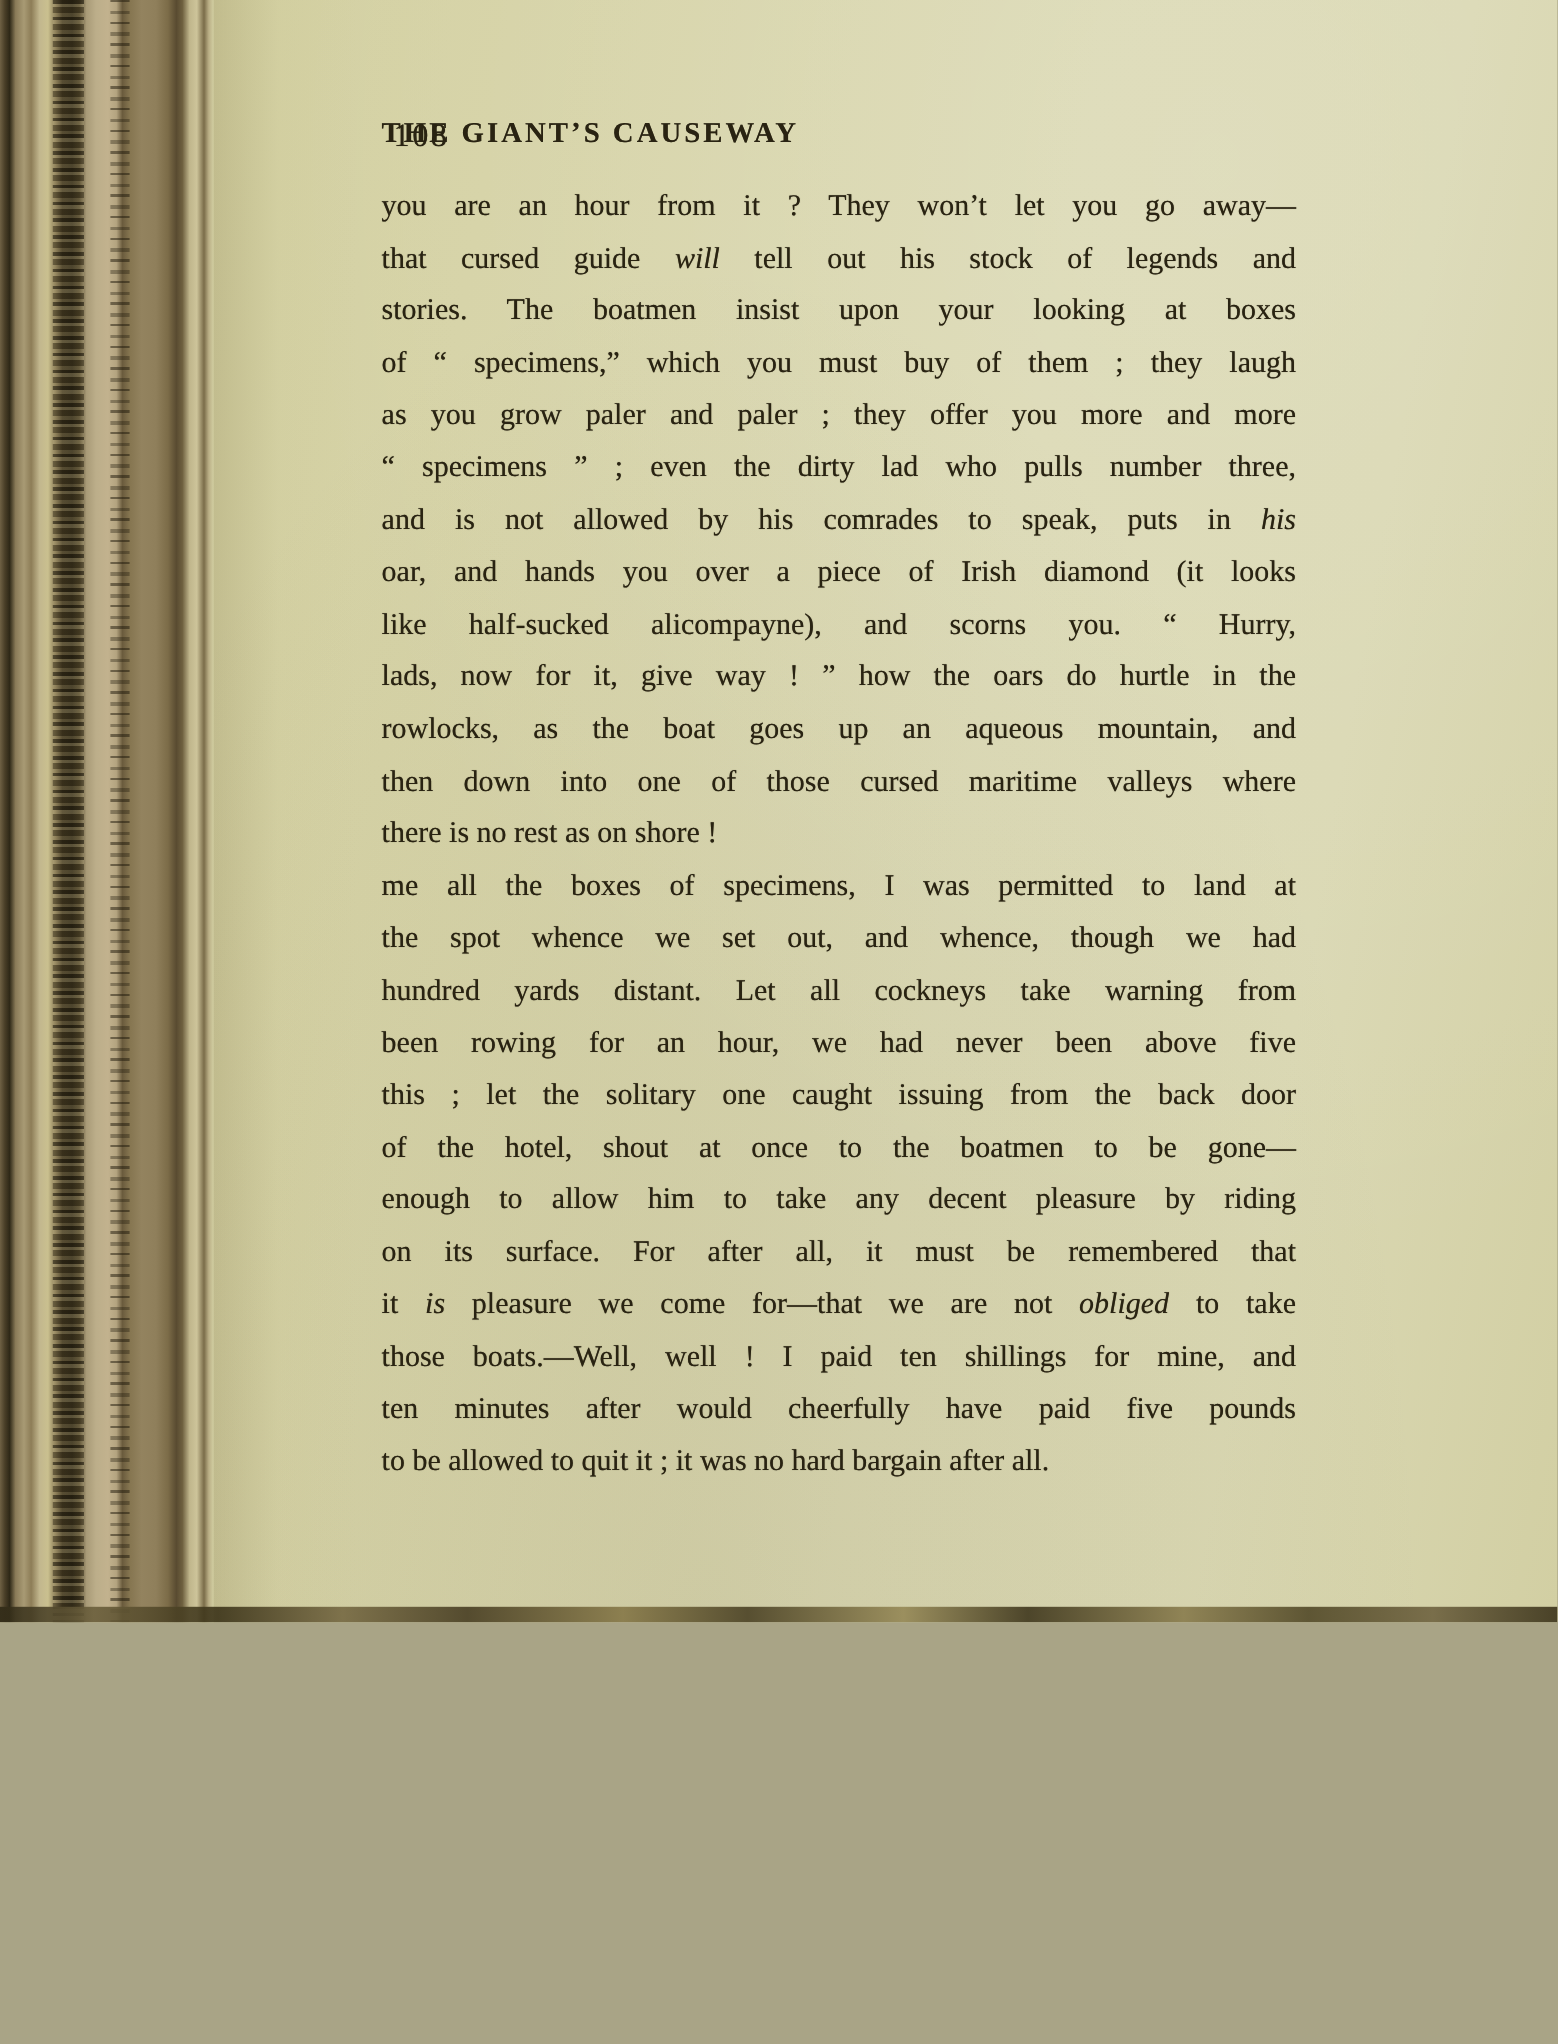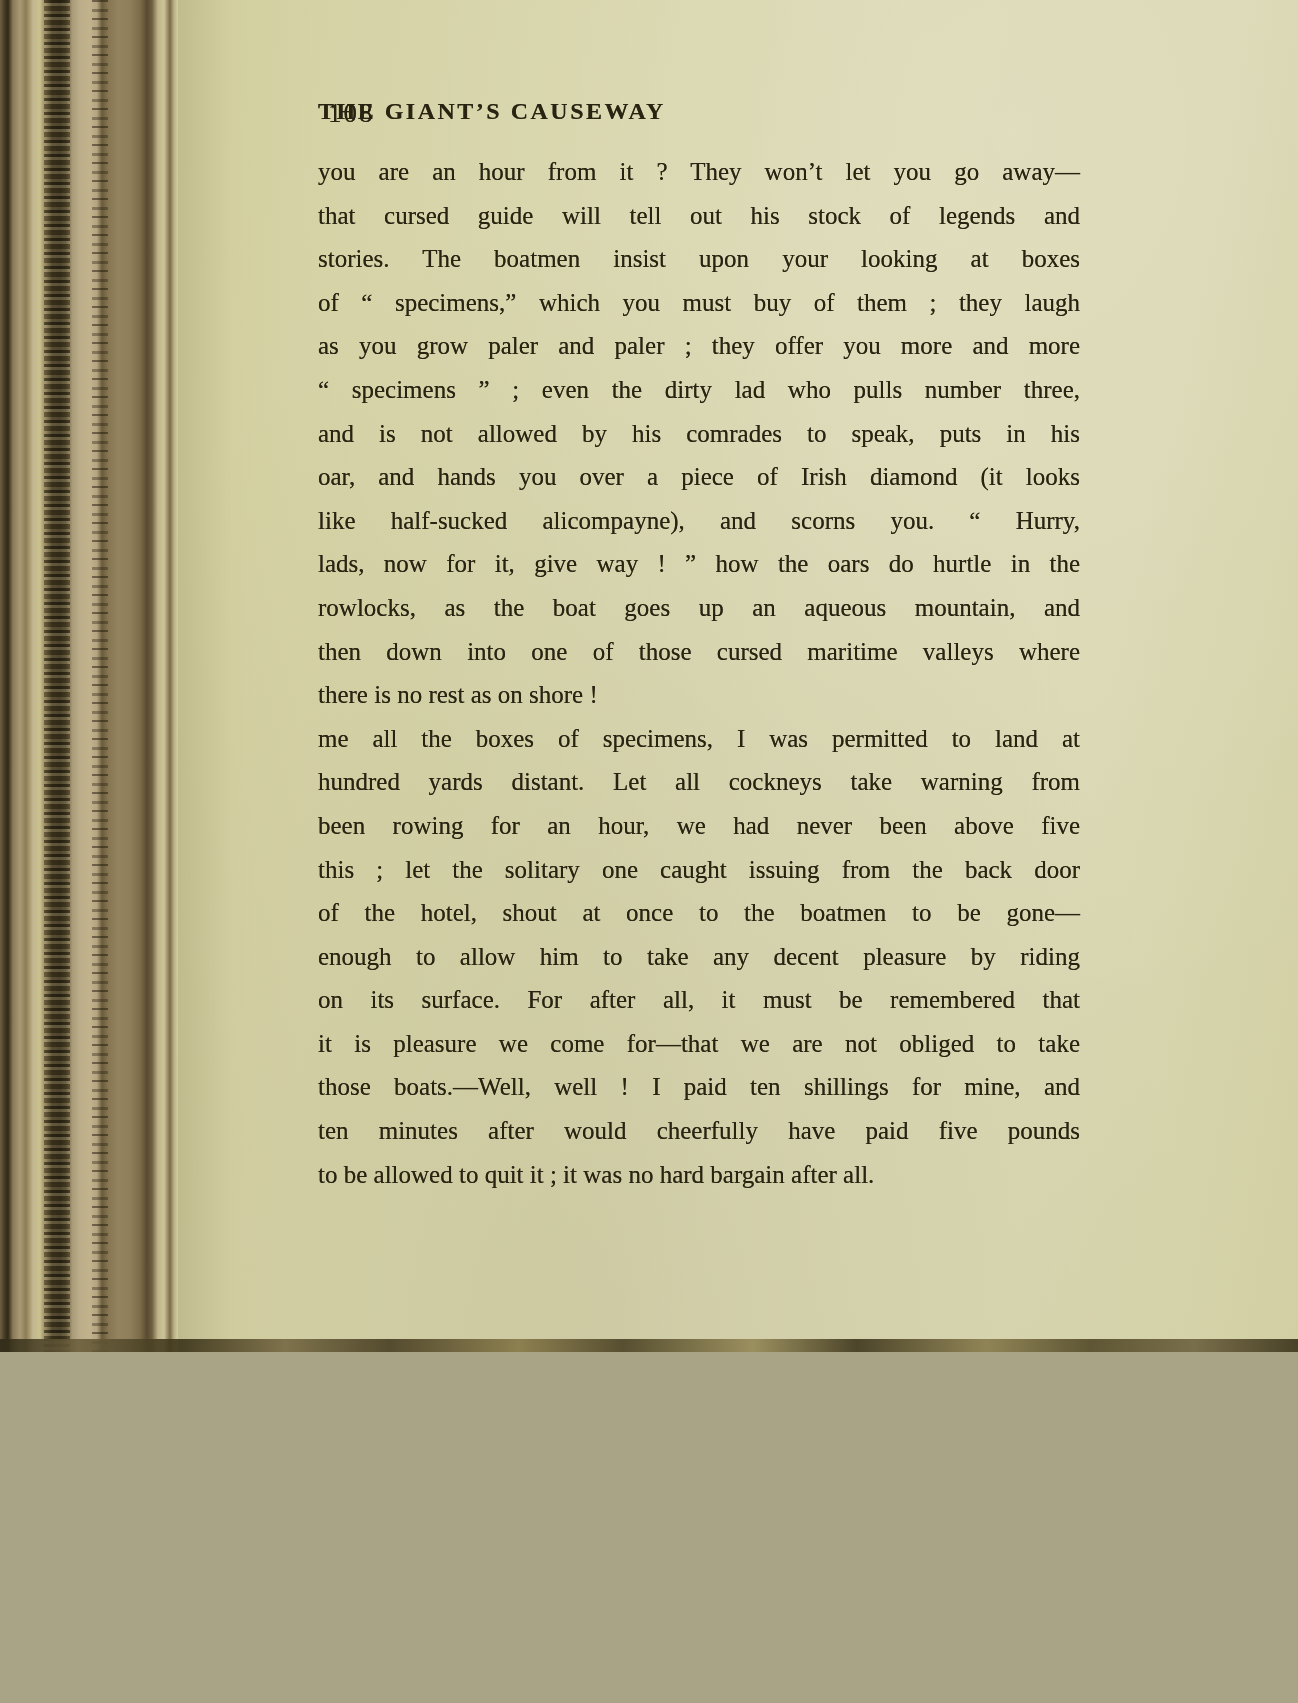"will" .it { font-style: none -> italic }
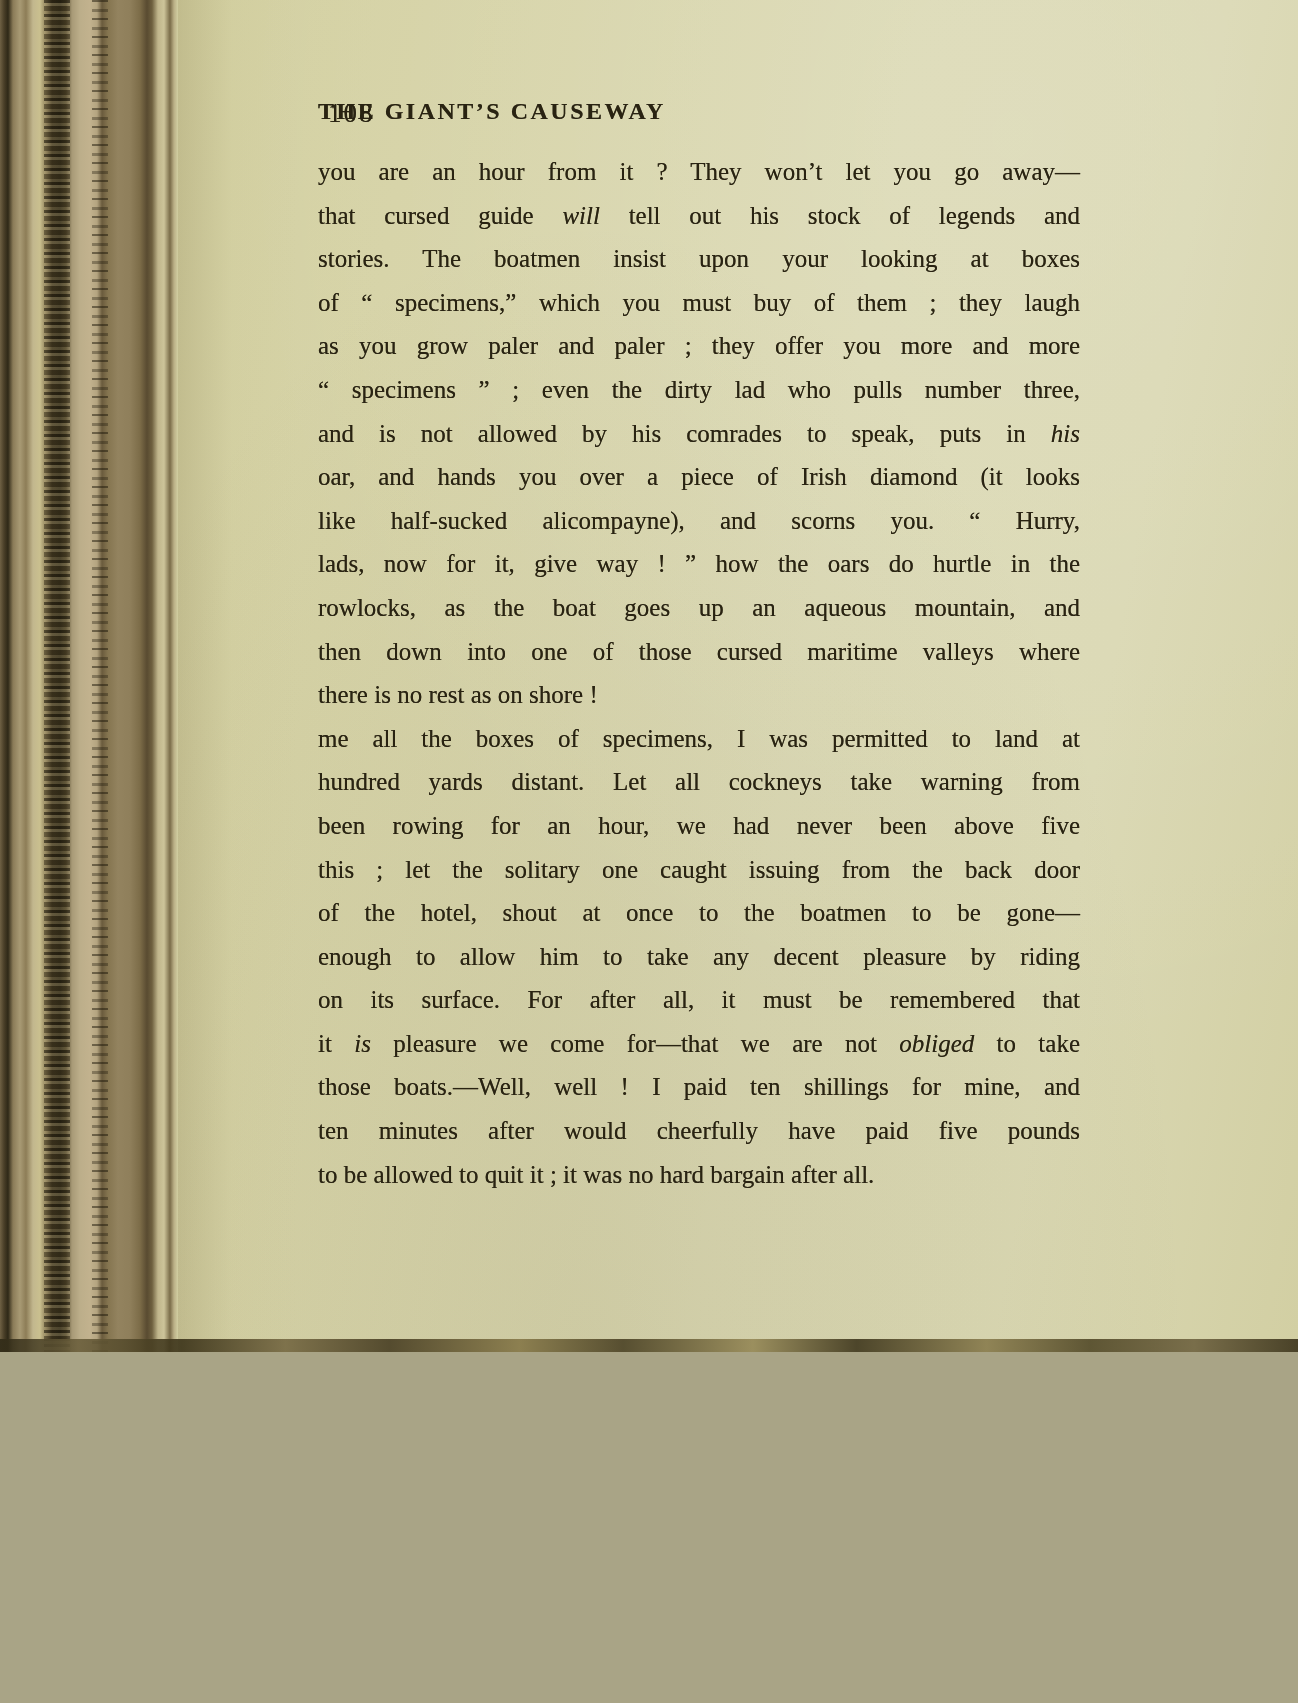"the spot whence we set" div.line { html: none -> <div><span>the spot whence we set out, and whence, though we had</span></div> }
